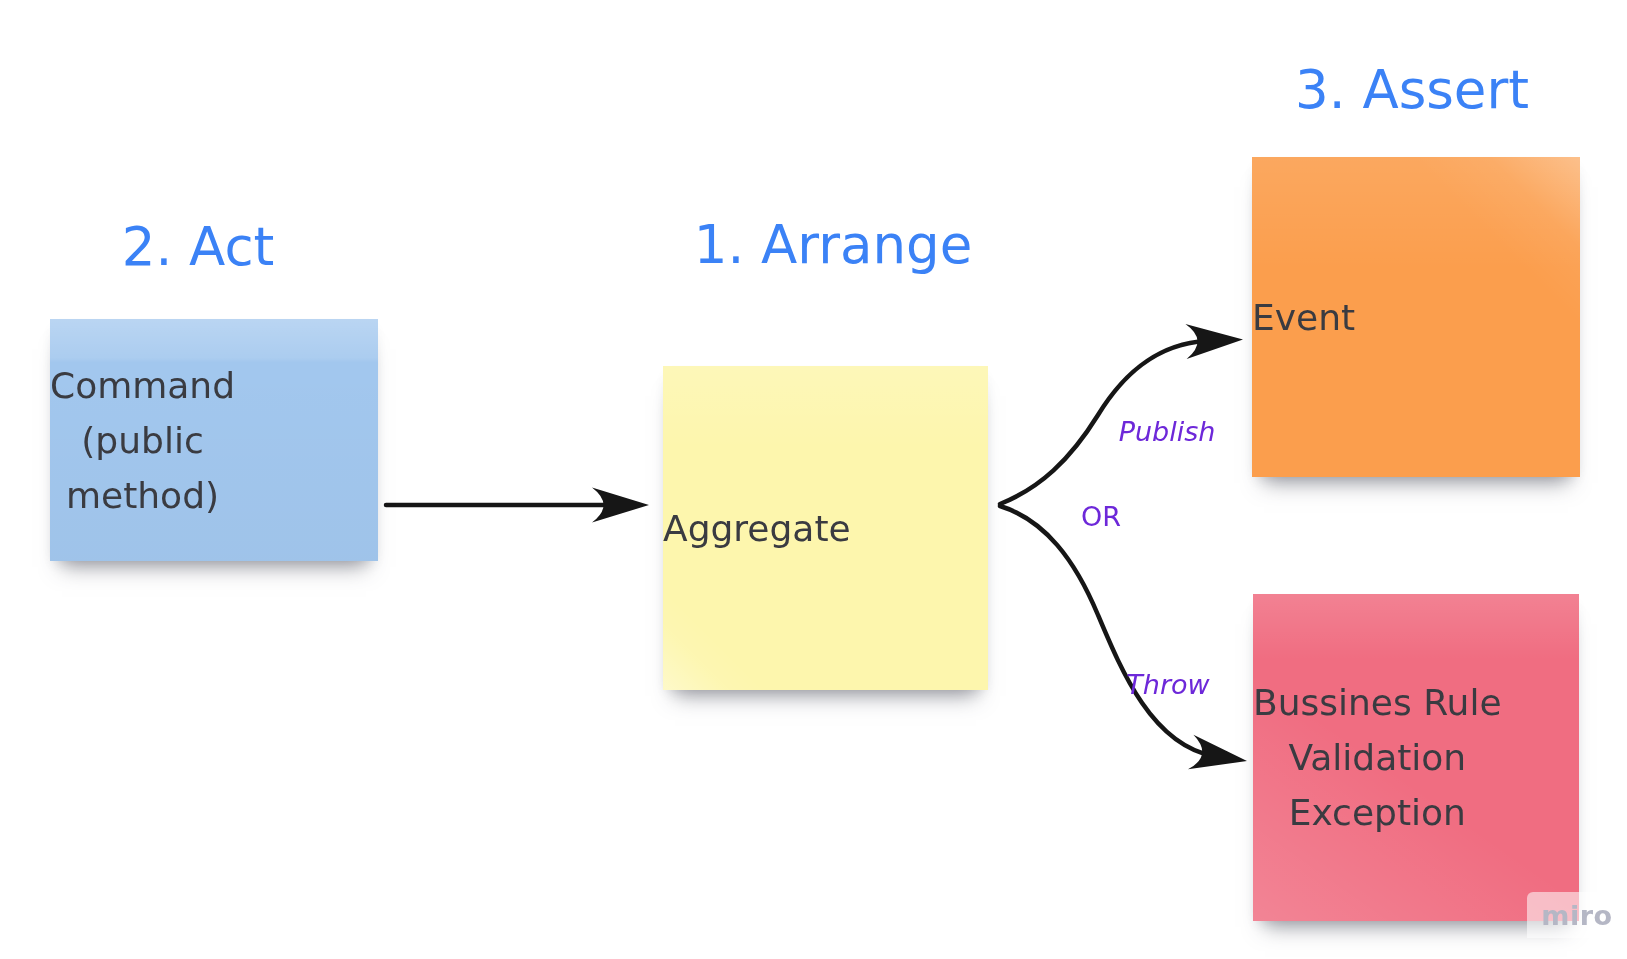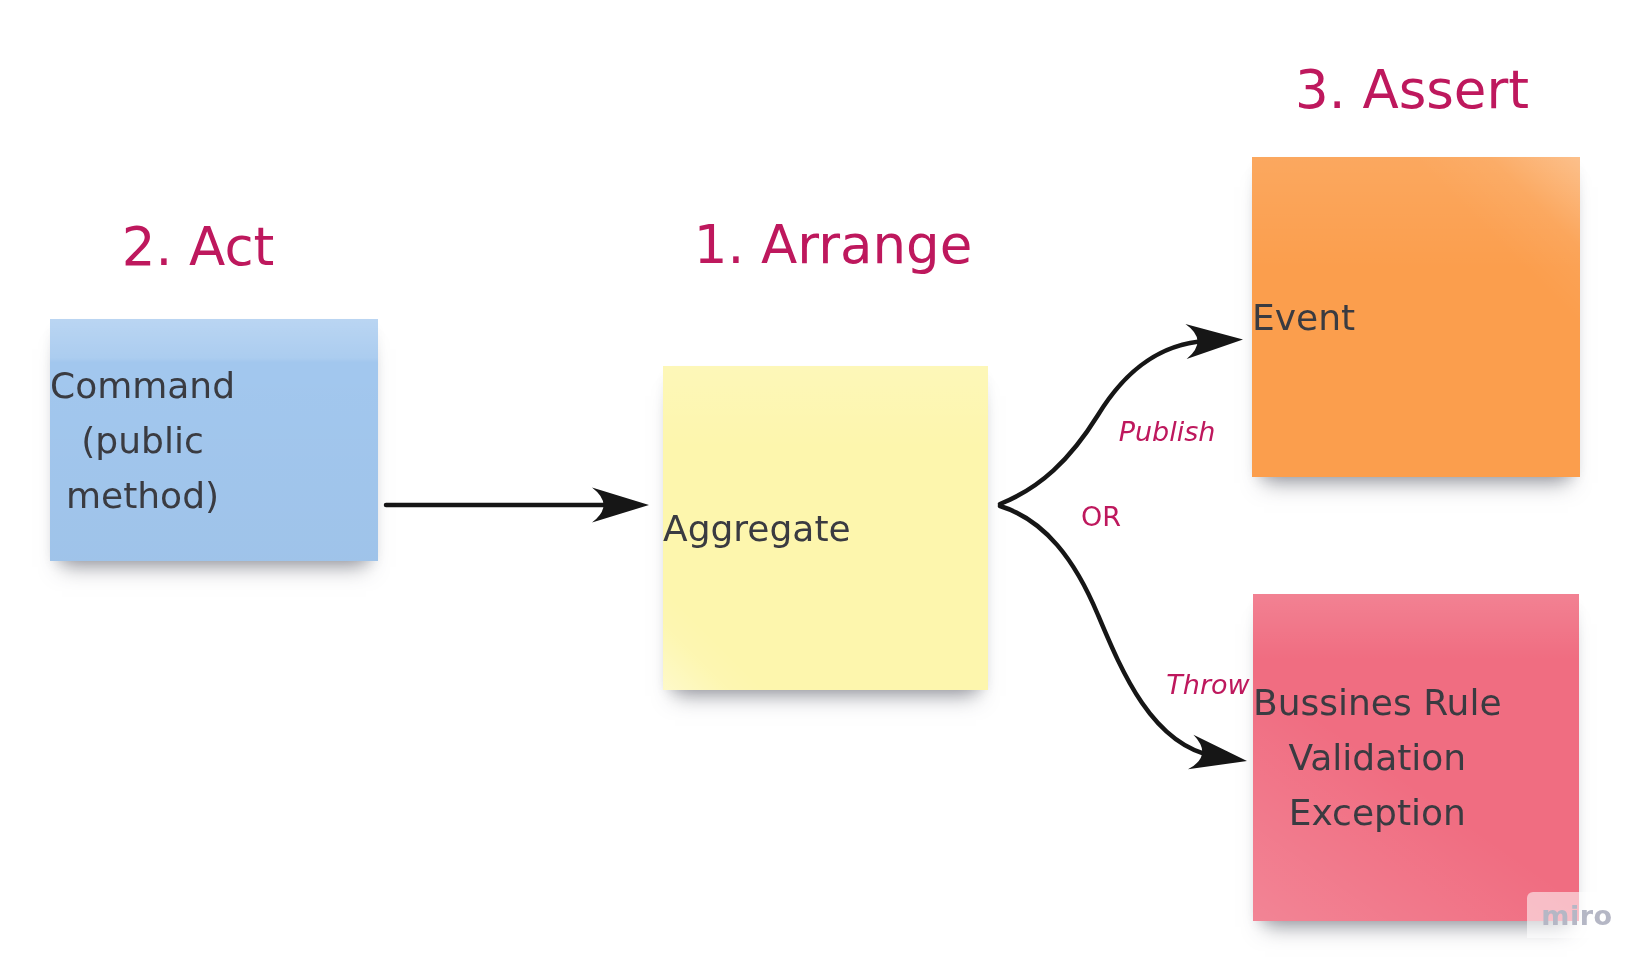"3. Assert" .heading { color: #be185d -> #3b82f6 }
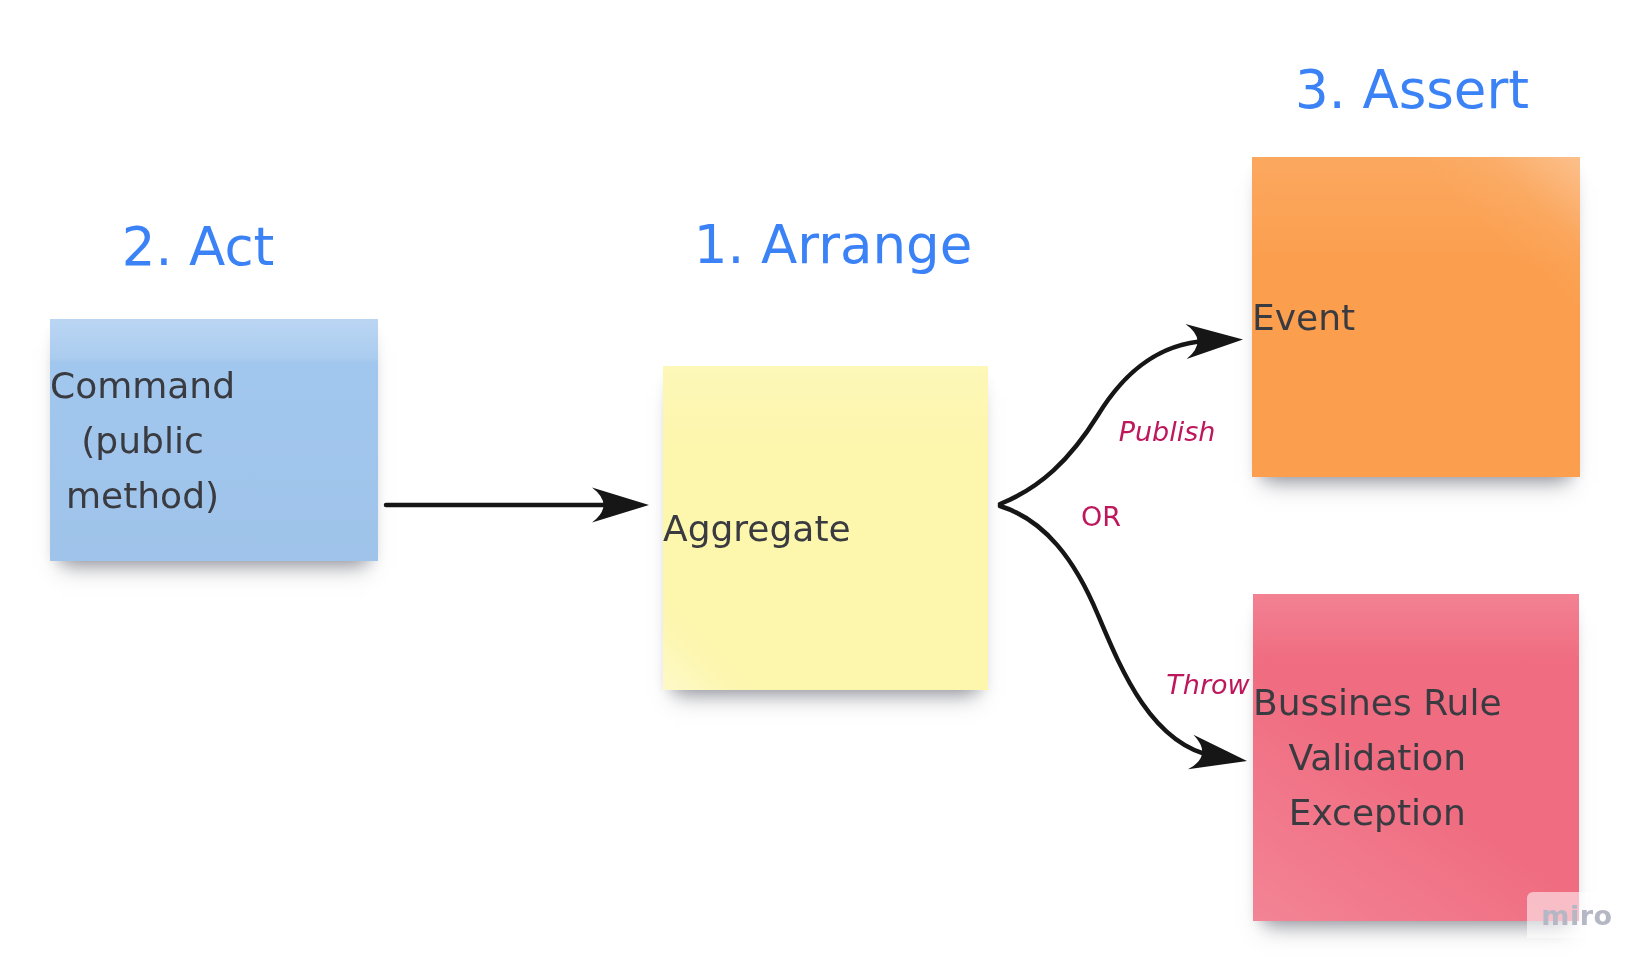"Publish" .conn-label { color: #be185d -> #6d28d9 }
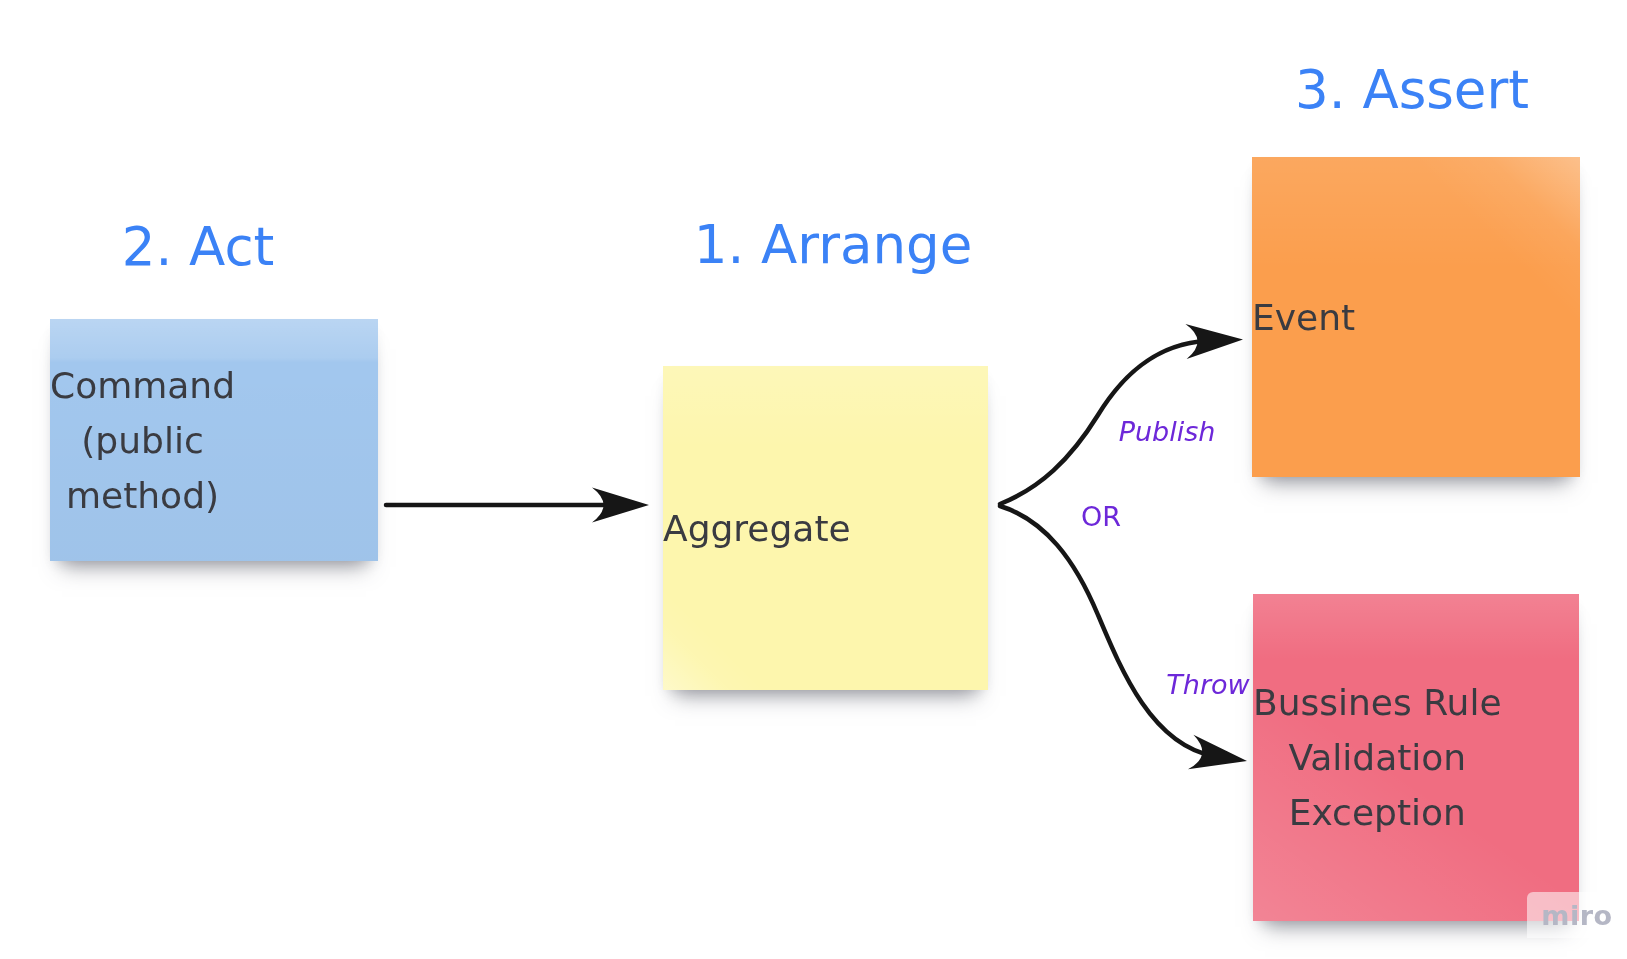"Throw" .conn-label--throw { margin-left: 40px -> none }
